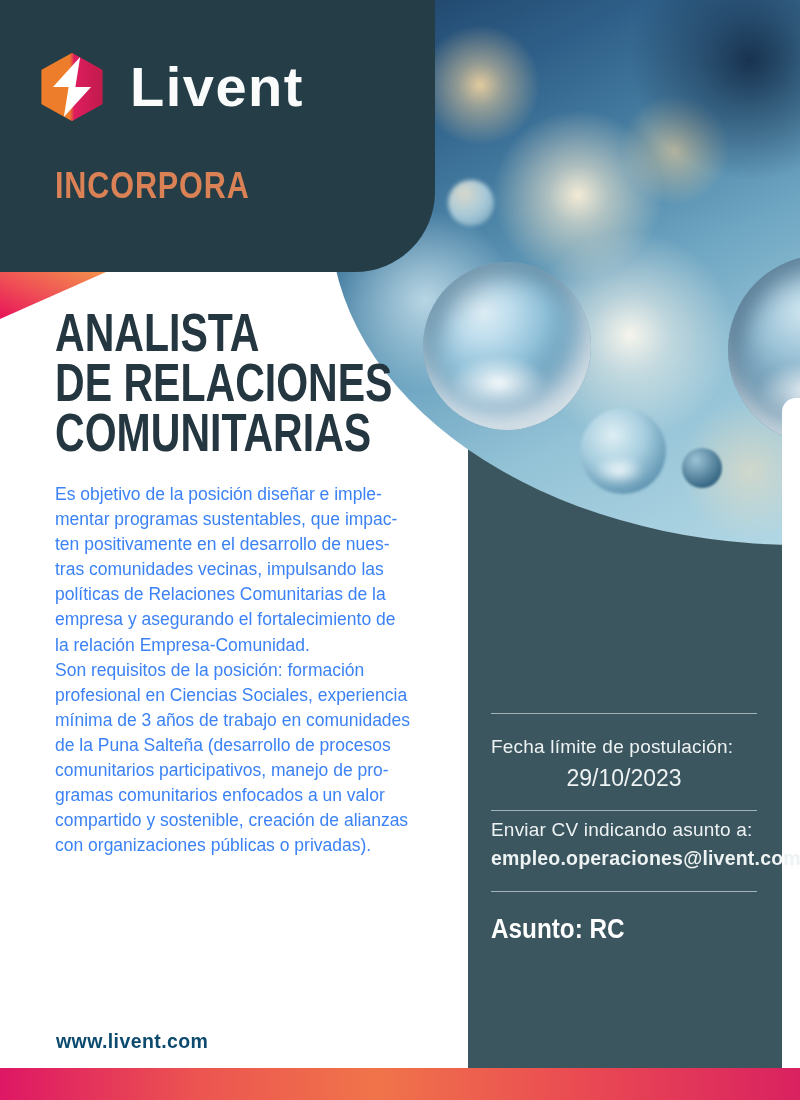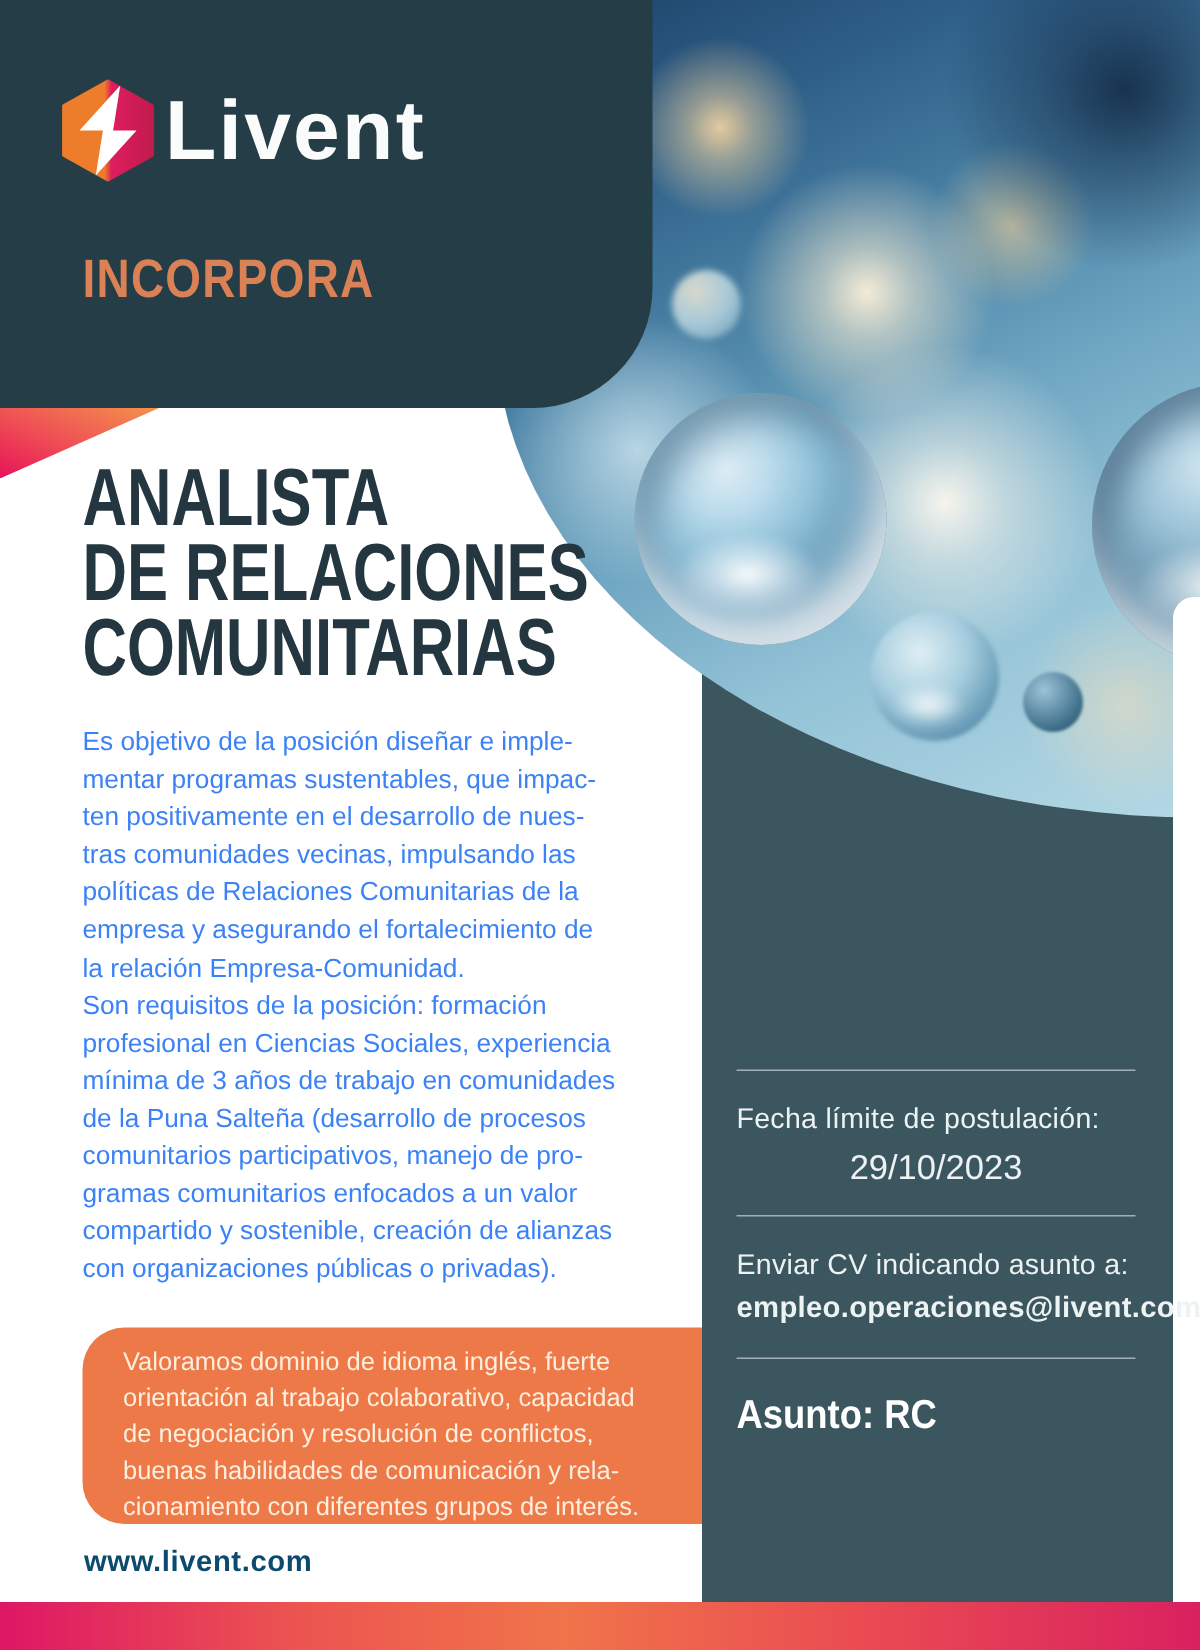"Livent" .logo-row { gap: 4px -> 24px }
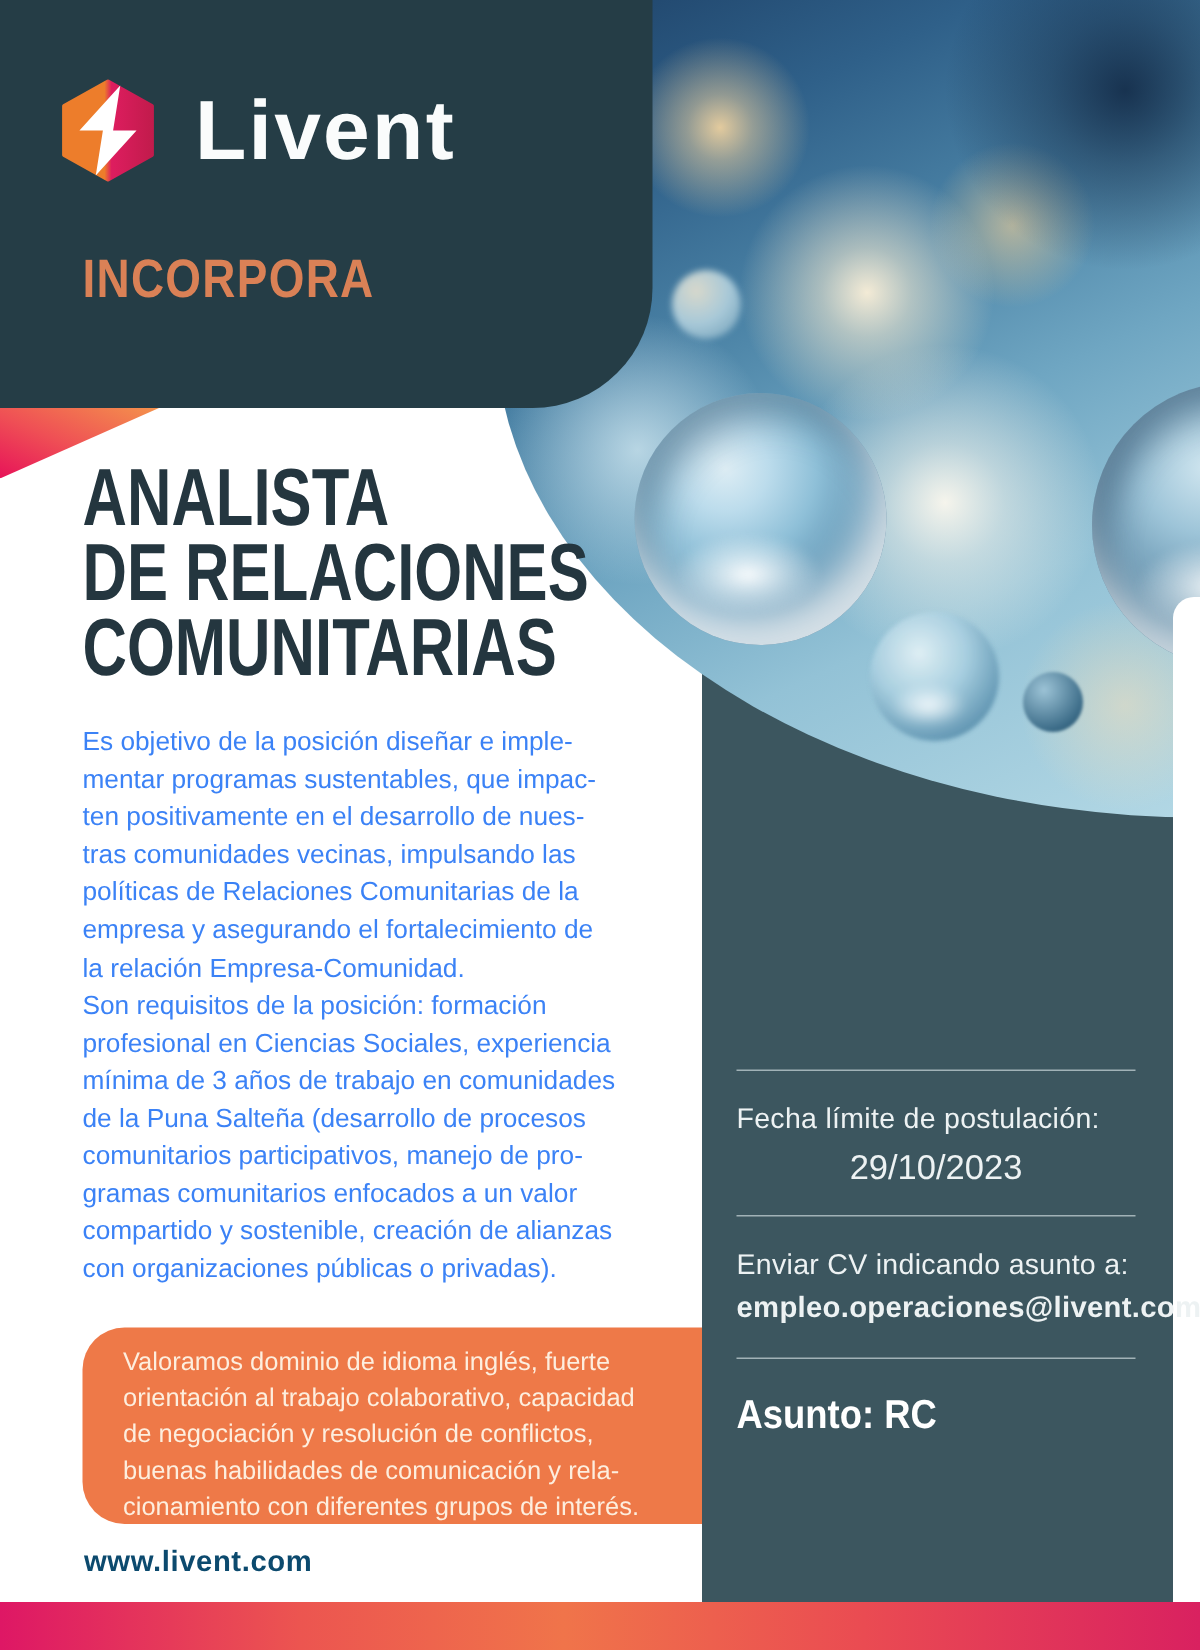"Enviar CV indicando asunto a:" .cv-label { margin: 22px 0 0 -> 8px 0 0 }
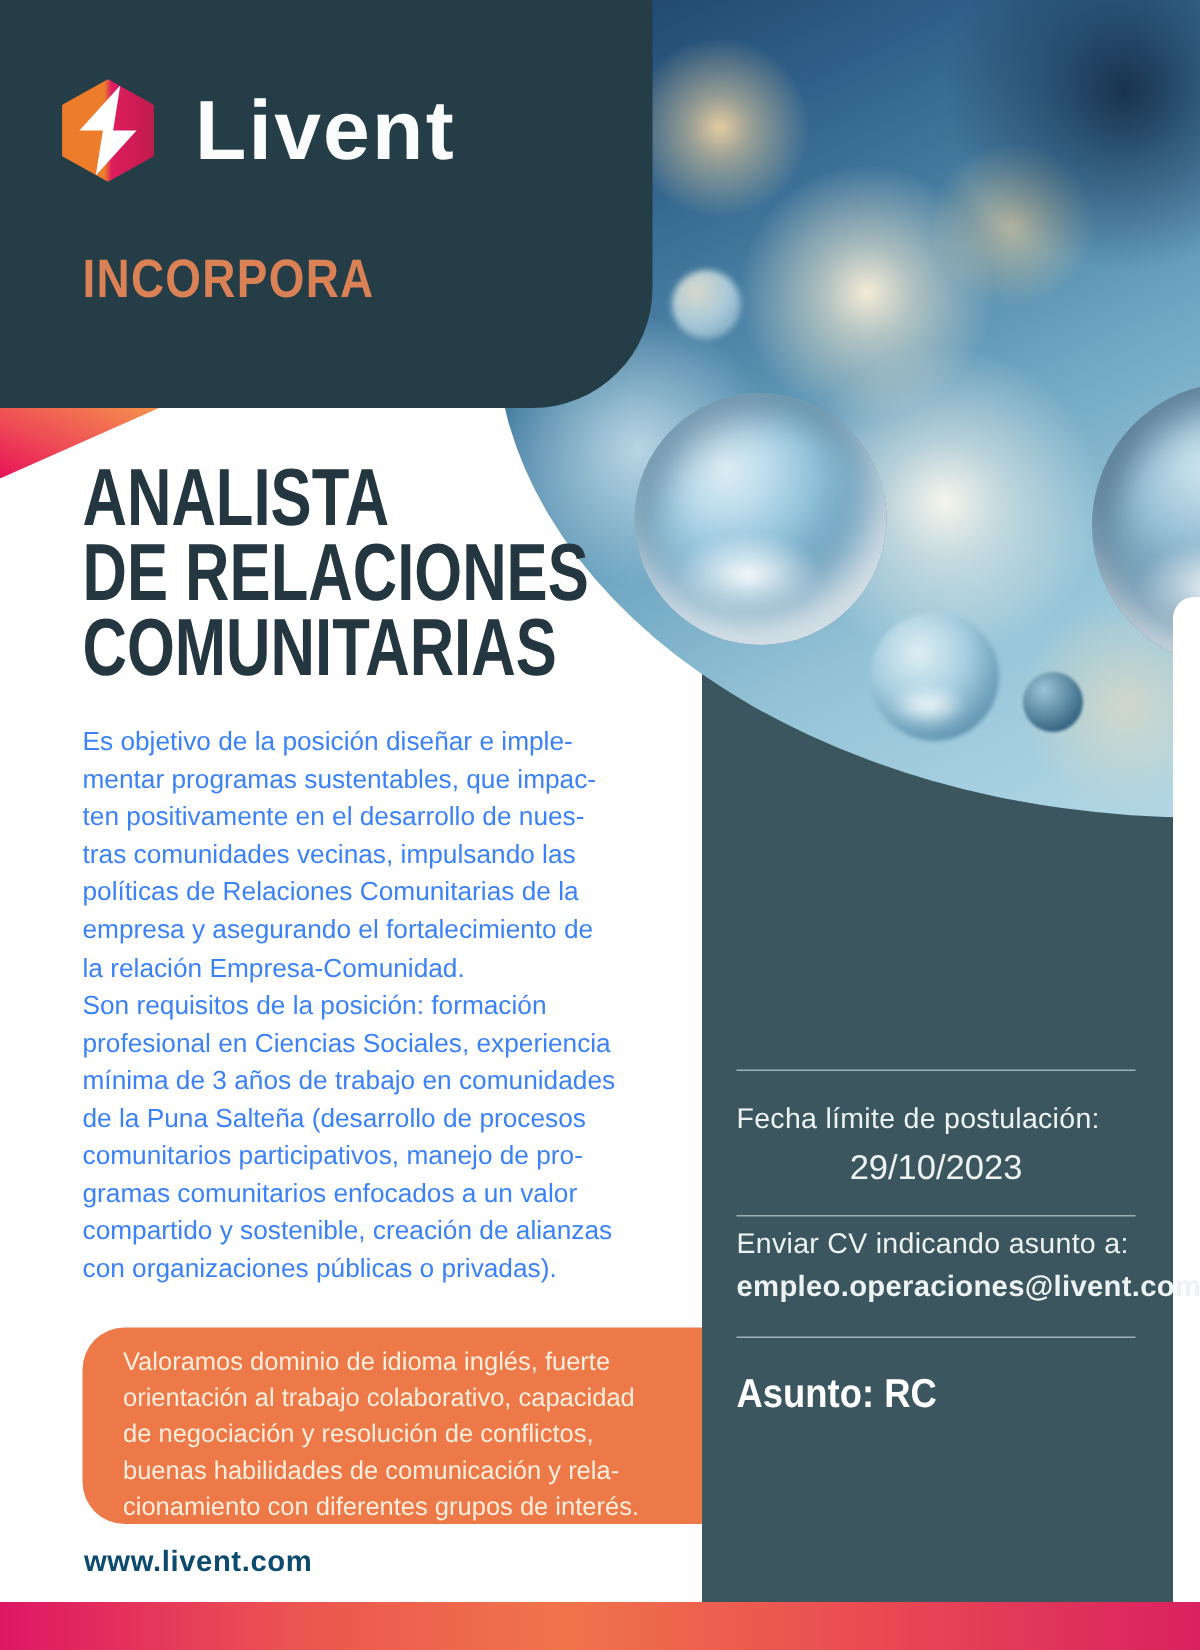"Valoramos dominio de idioma inglés," div.highlight-box { html: <div> <p>Valoramos dominio de idioma inglés, fuerte orientación al trabajo colaborativo, capacidad de negociación y resolución de conflictos, buenas habilidades de comunicación y rela- cionamiento con diferentes grupos de interés.</p> </div> -> none }
